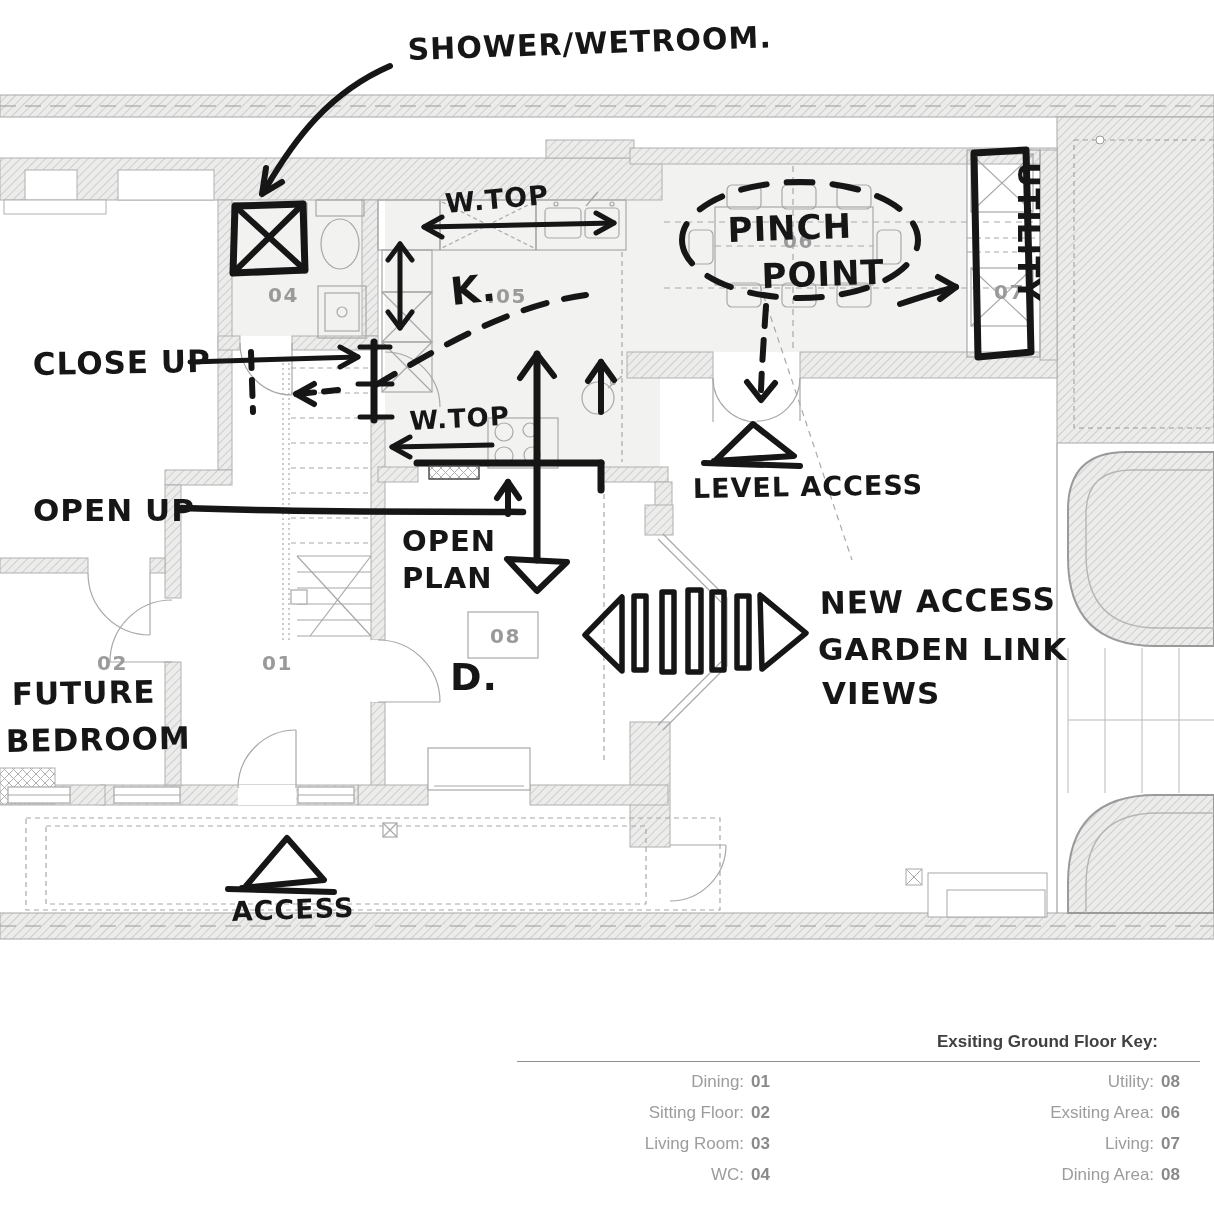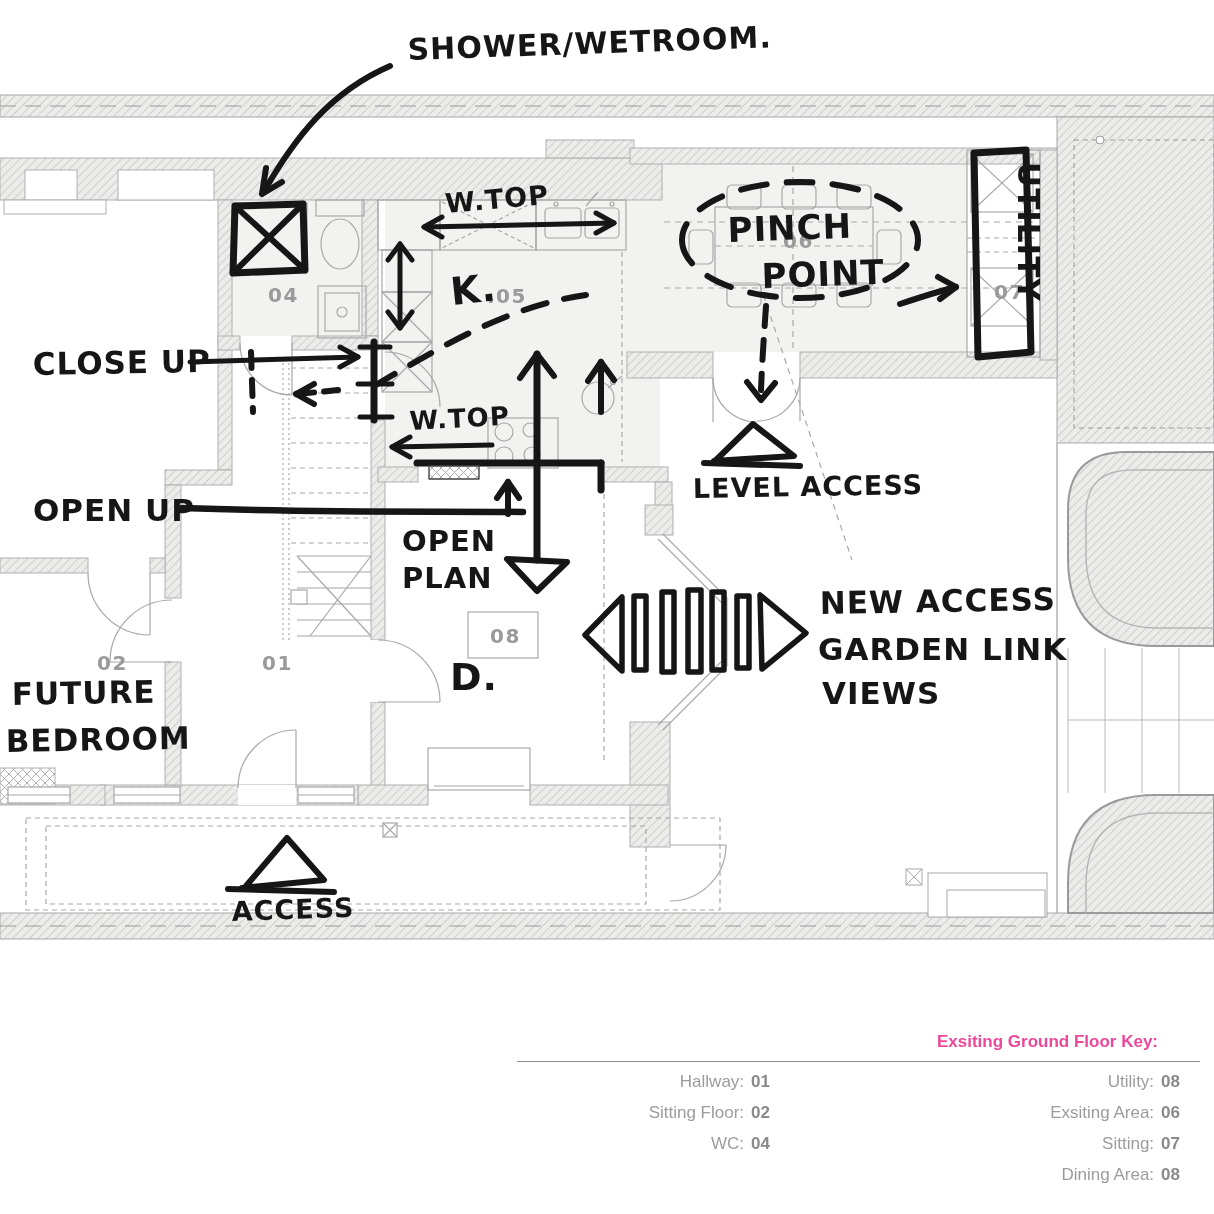"Exsiting Ground Floor Key:" .legend-title { color: #ec4899 -> #404040 }
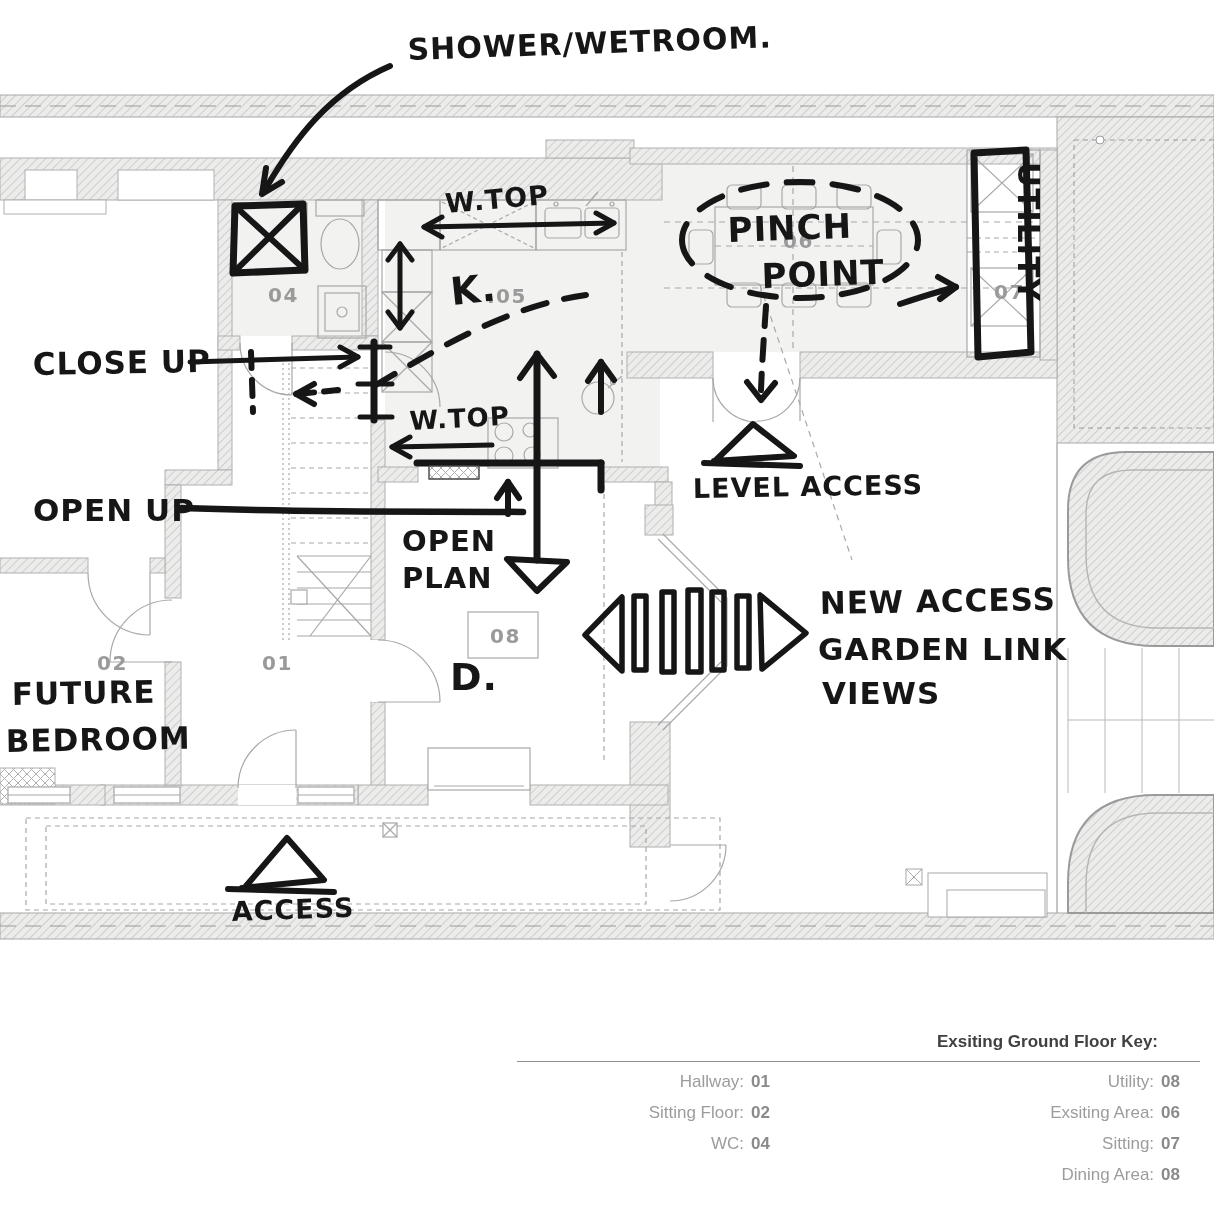"Hallway:" span { text: Hallway -> Dining }
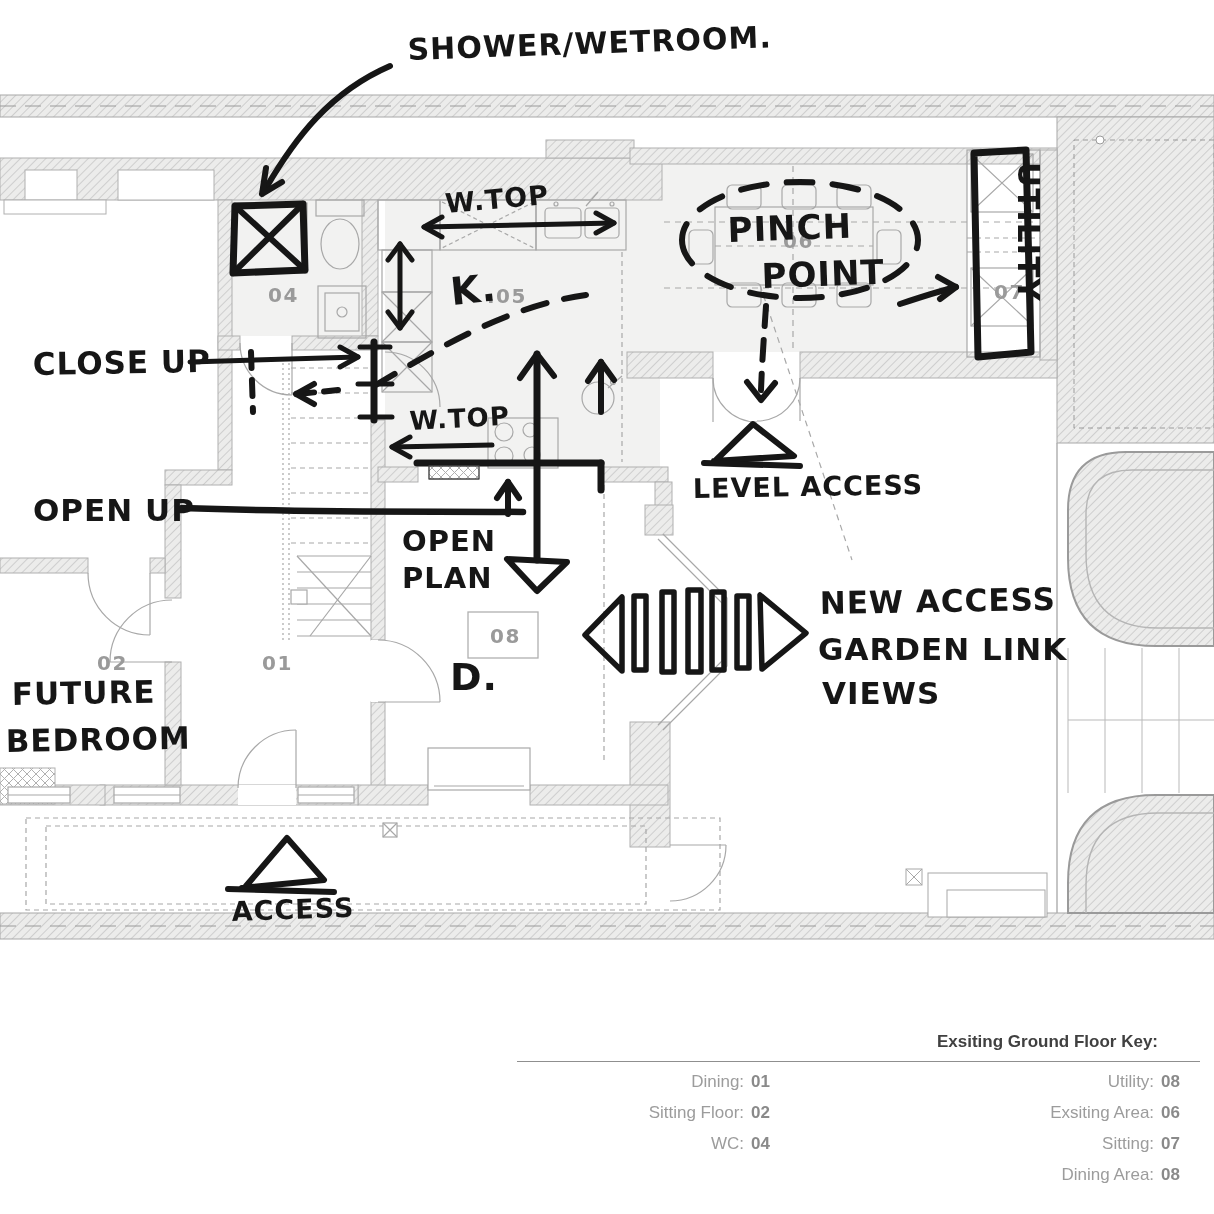"Living Room: 03" div.legend-row { html: none -> <div><span>Living Room:</span><span>03</span></div> }
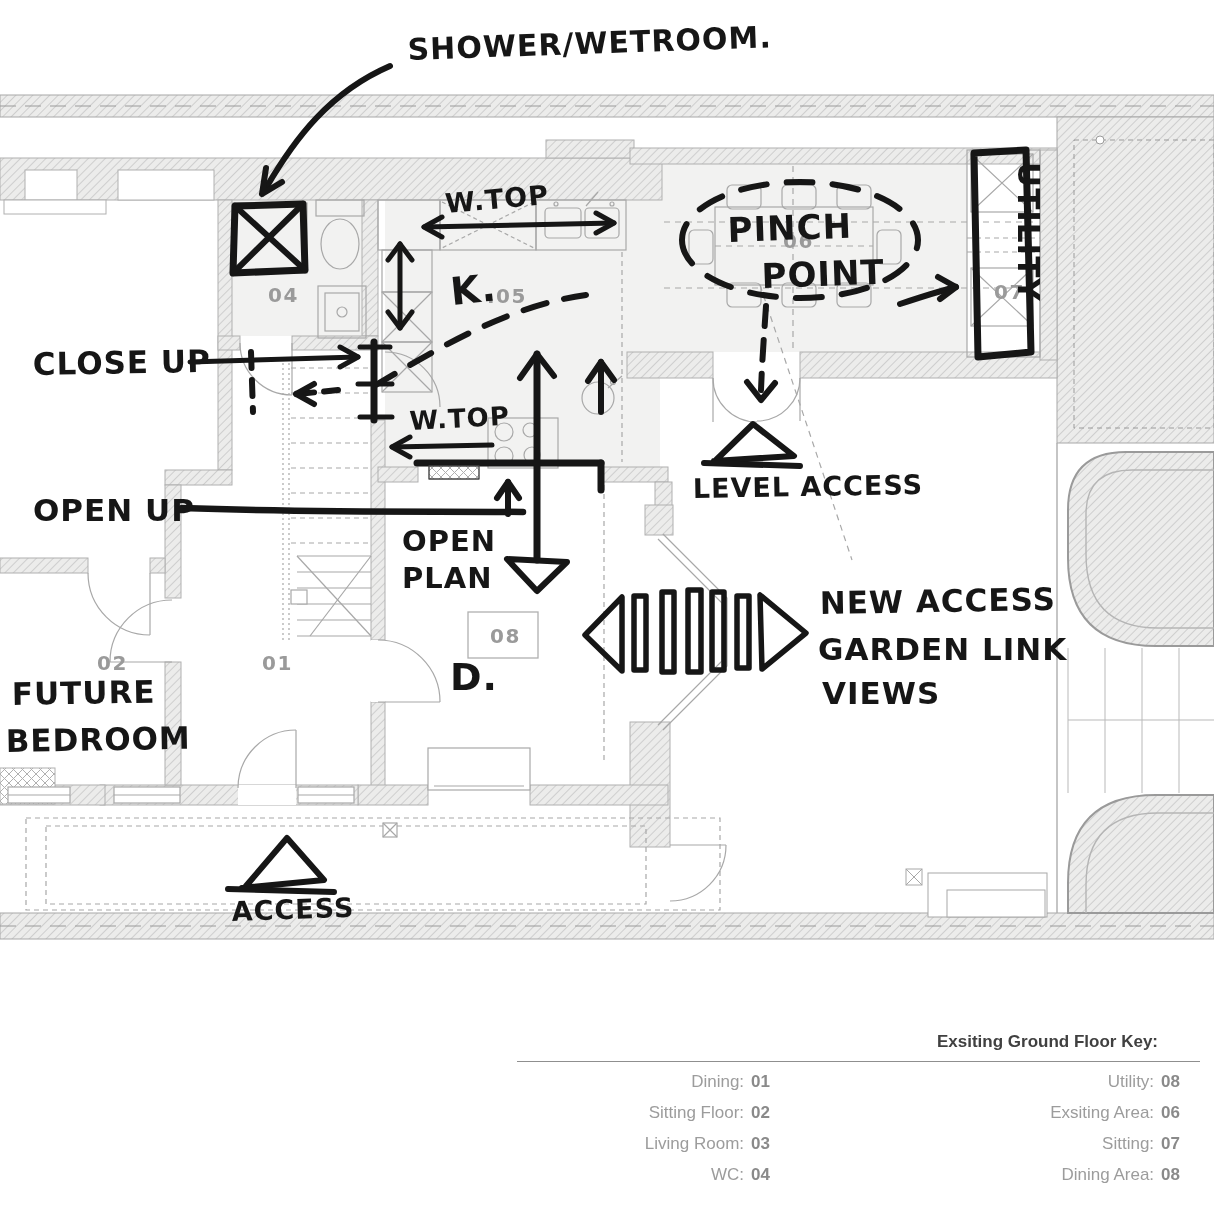"Sitting:" span { text: Sitting -> Living }
